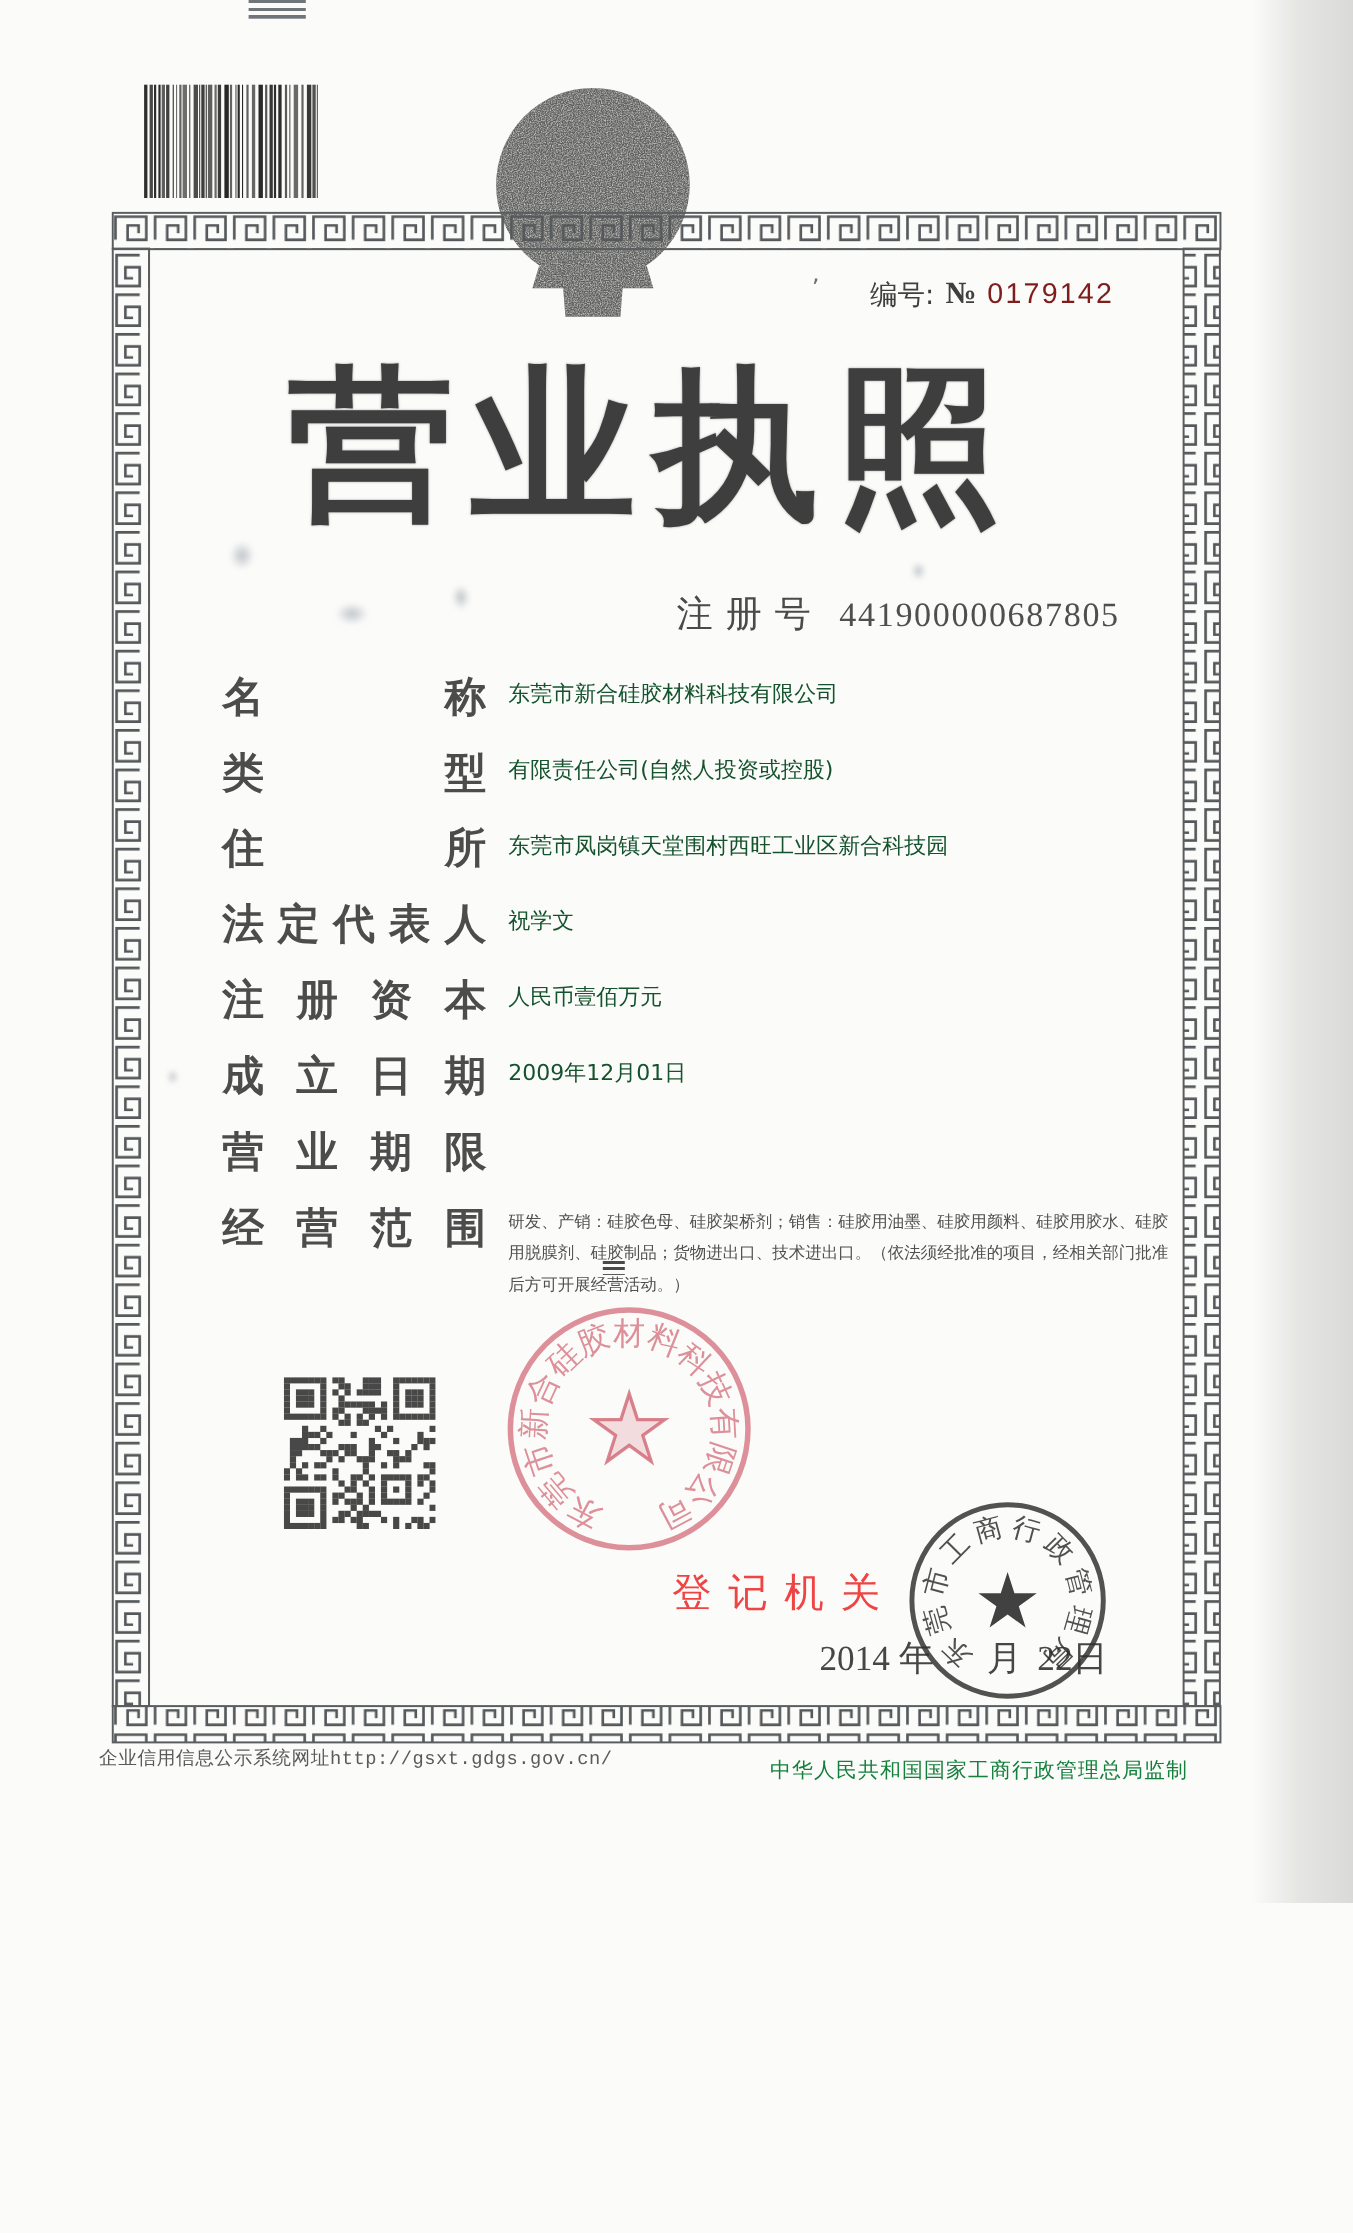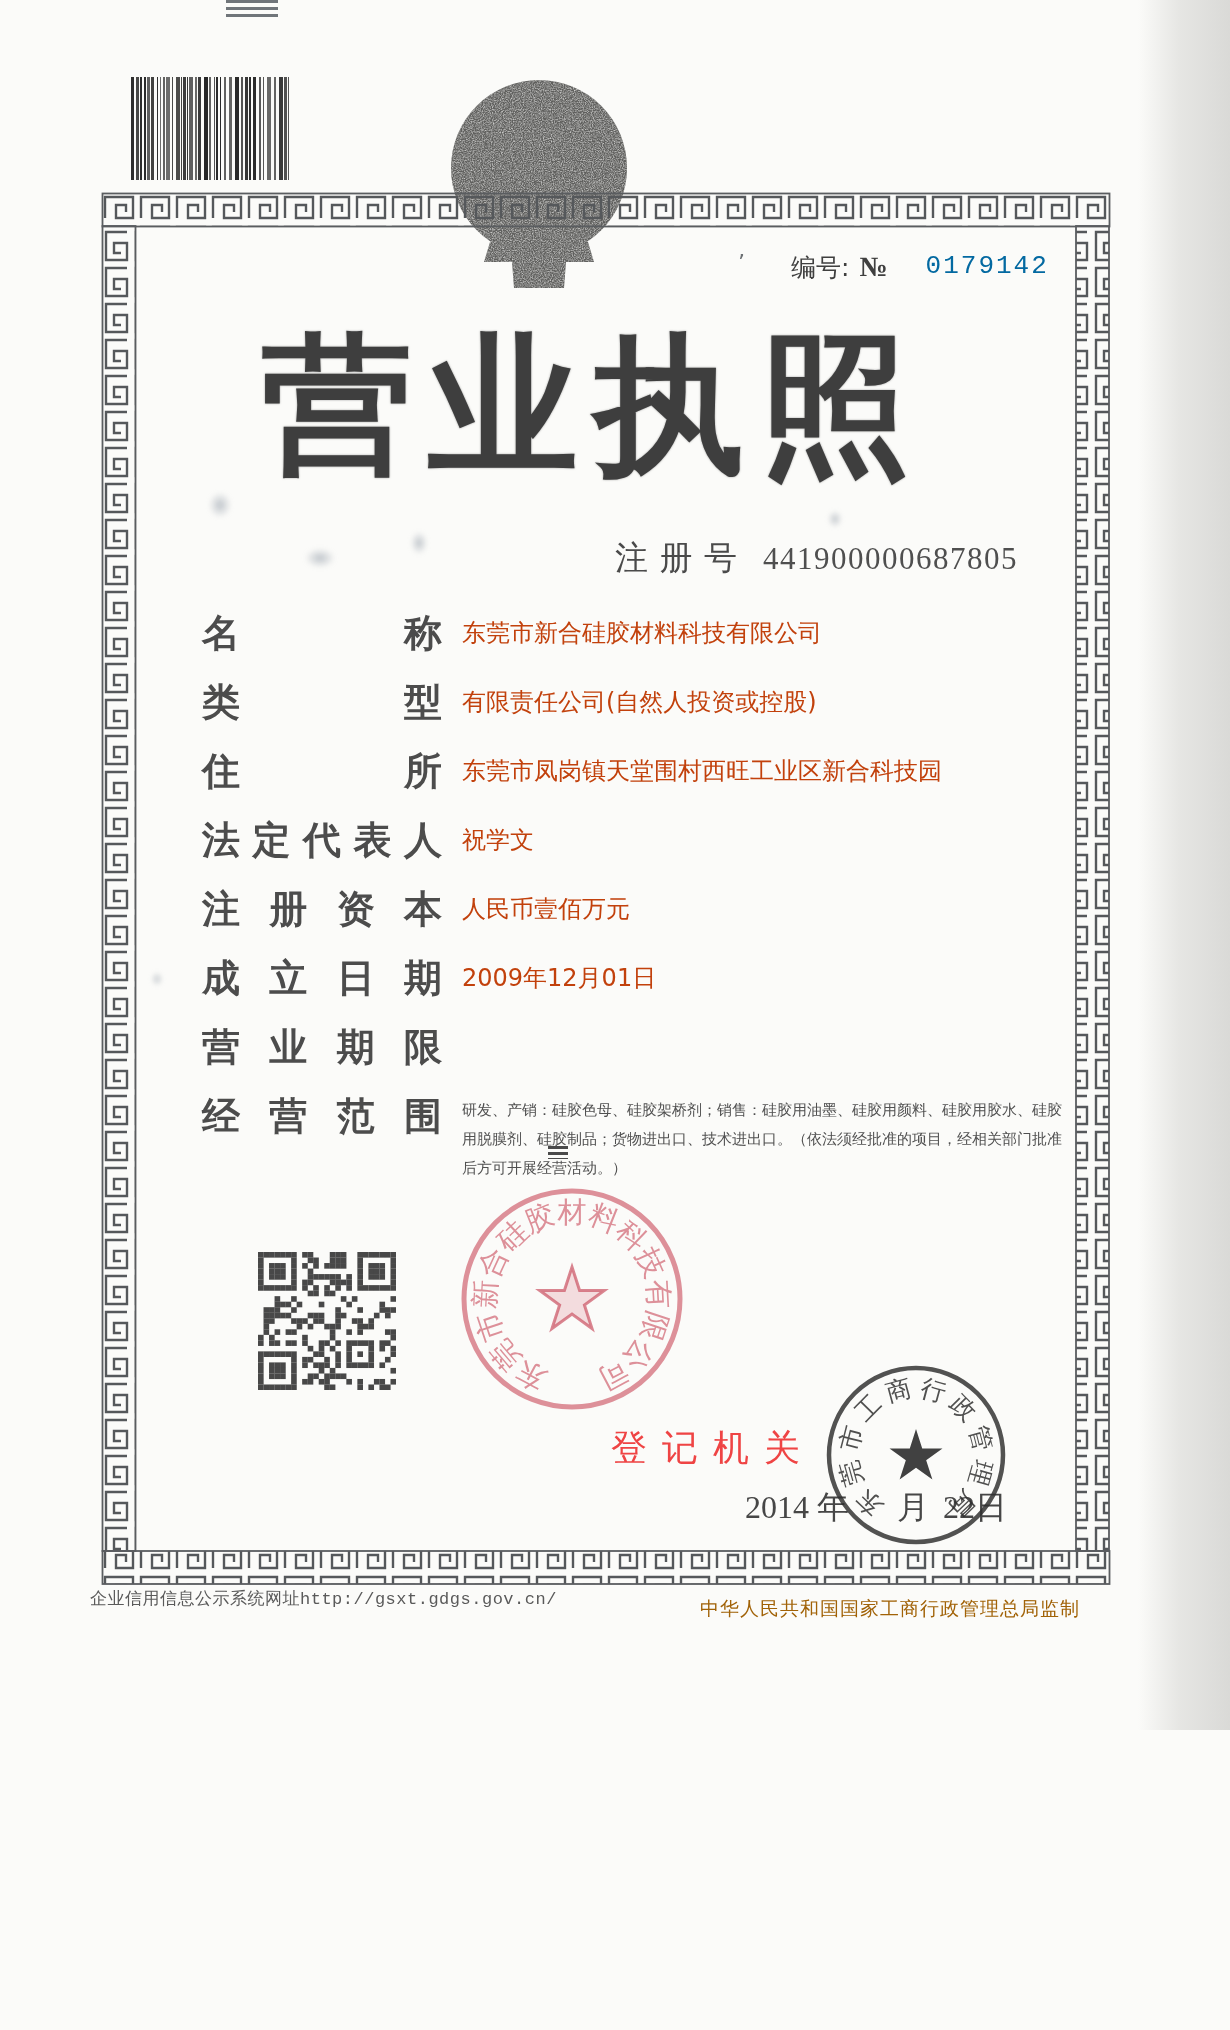"0179142" .serial .num { color: #0369a1 -> #7f1d1d; font-family: Liberation Mono, monospace -> Liberation Sans, sans-serif; margin-left: 28px -> none }
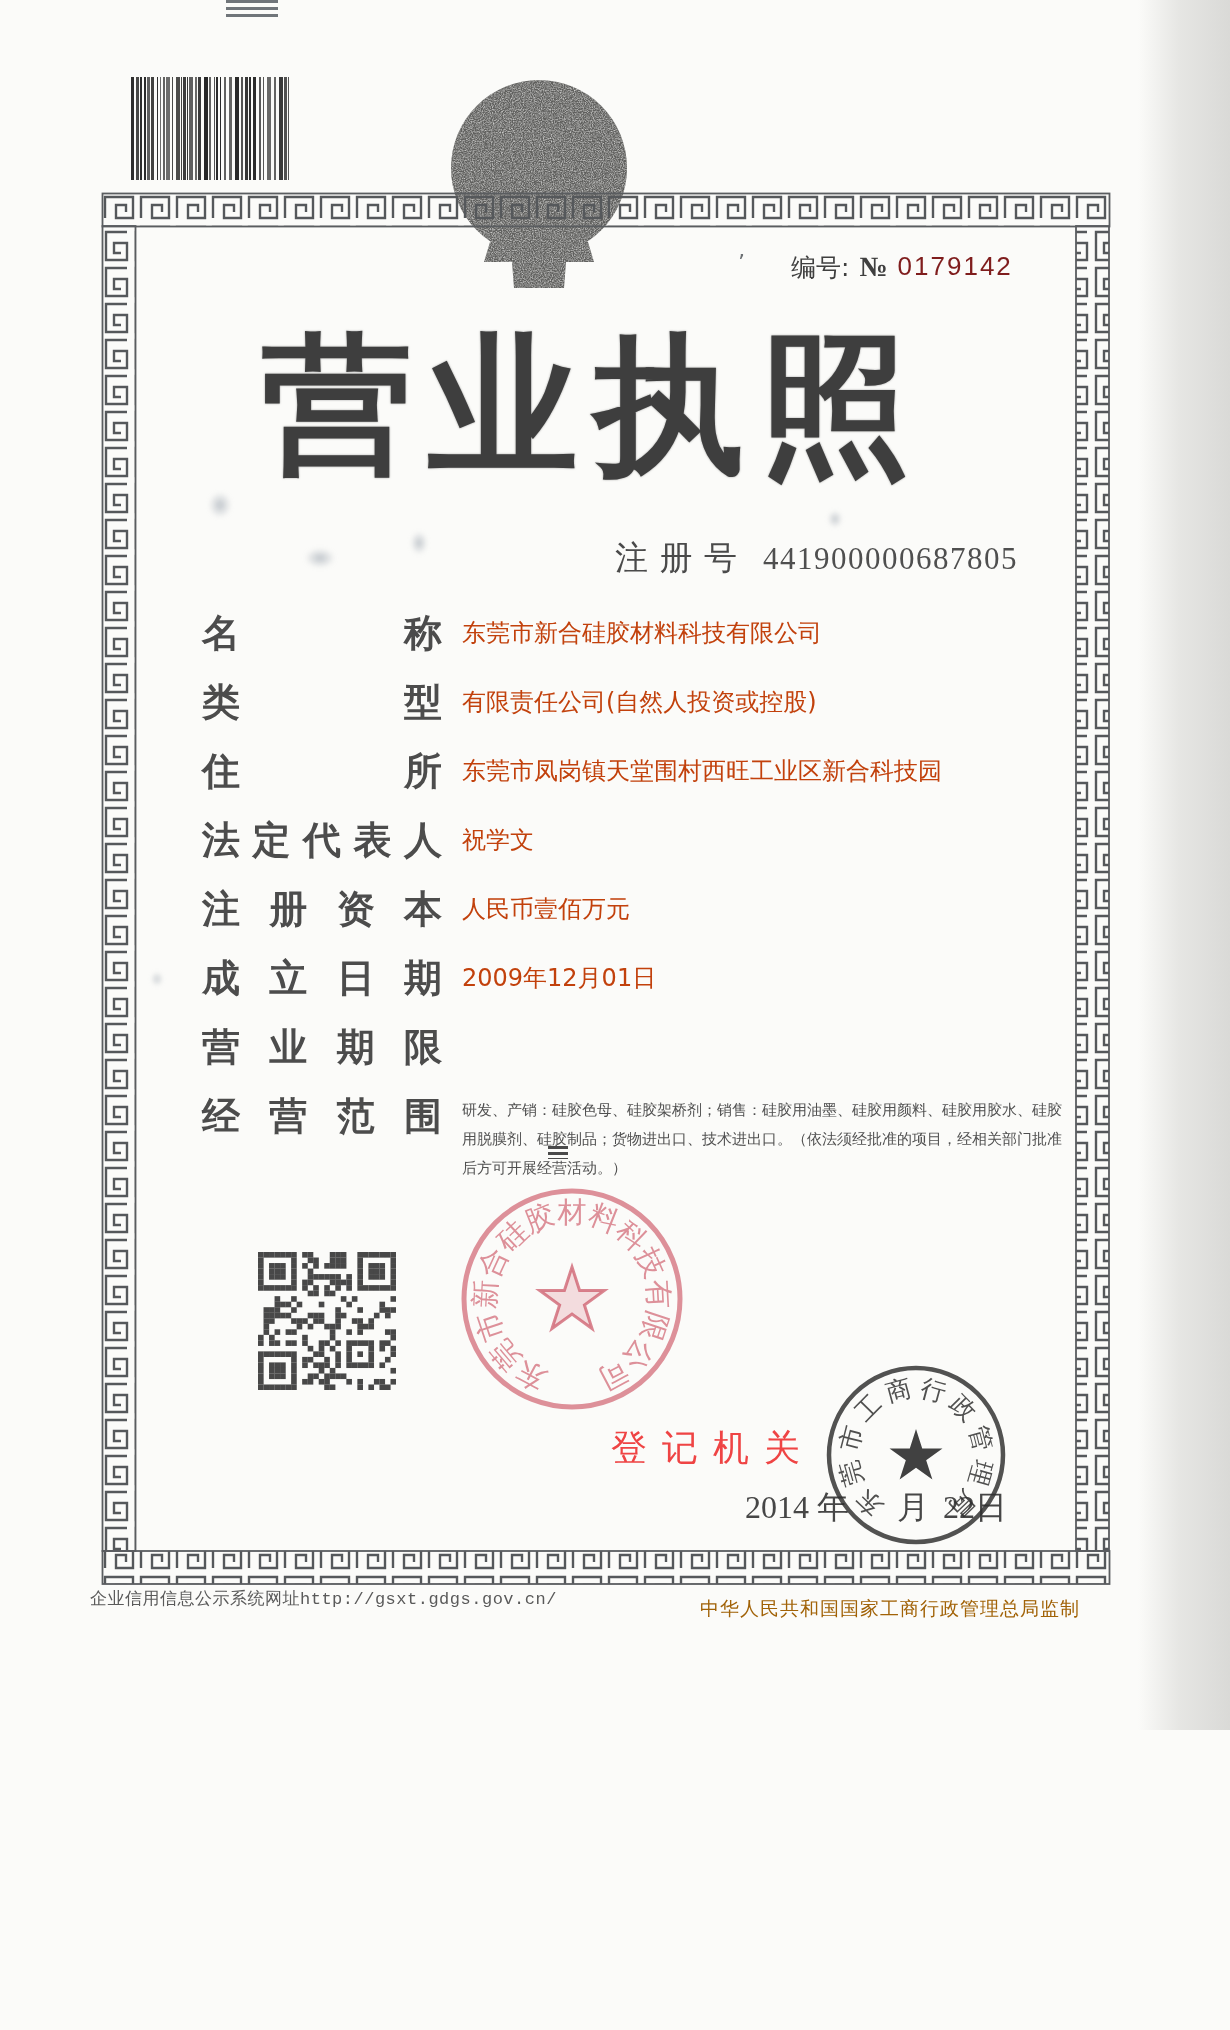"东莞市新合硅胶材料科技有限公司" .fvalue { color: #c2410c -> #14532d; font-size: 24px -> 20px }
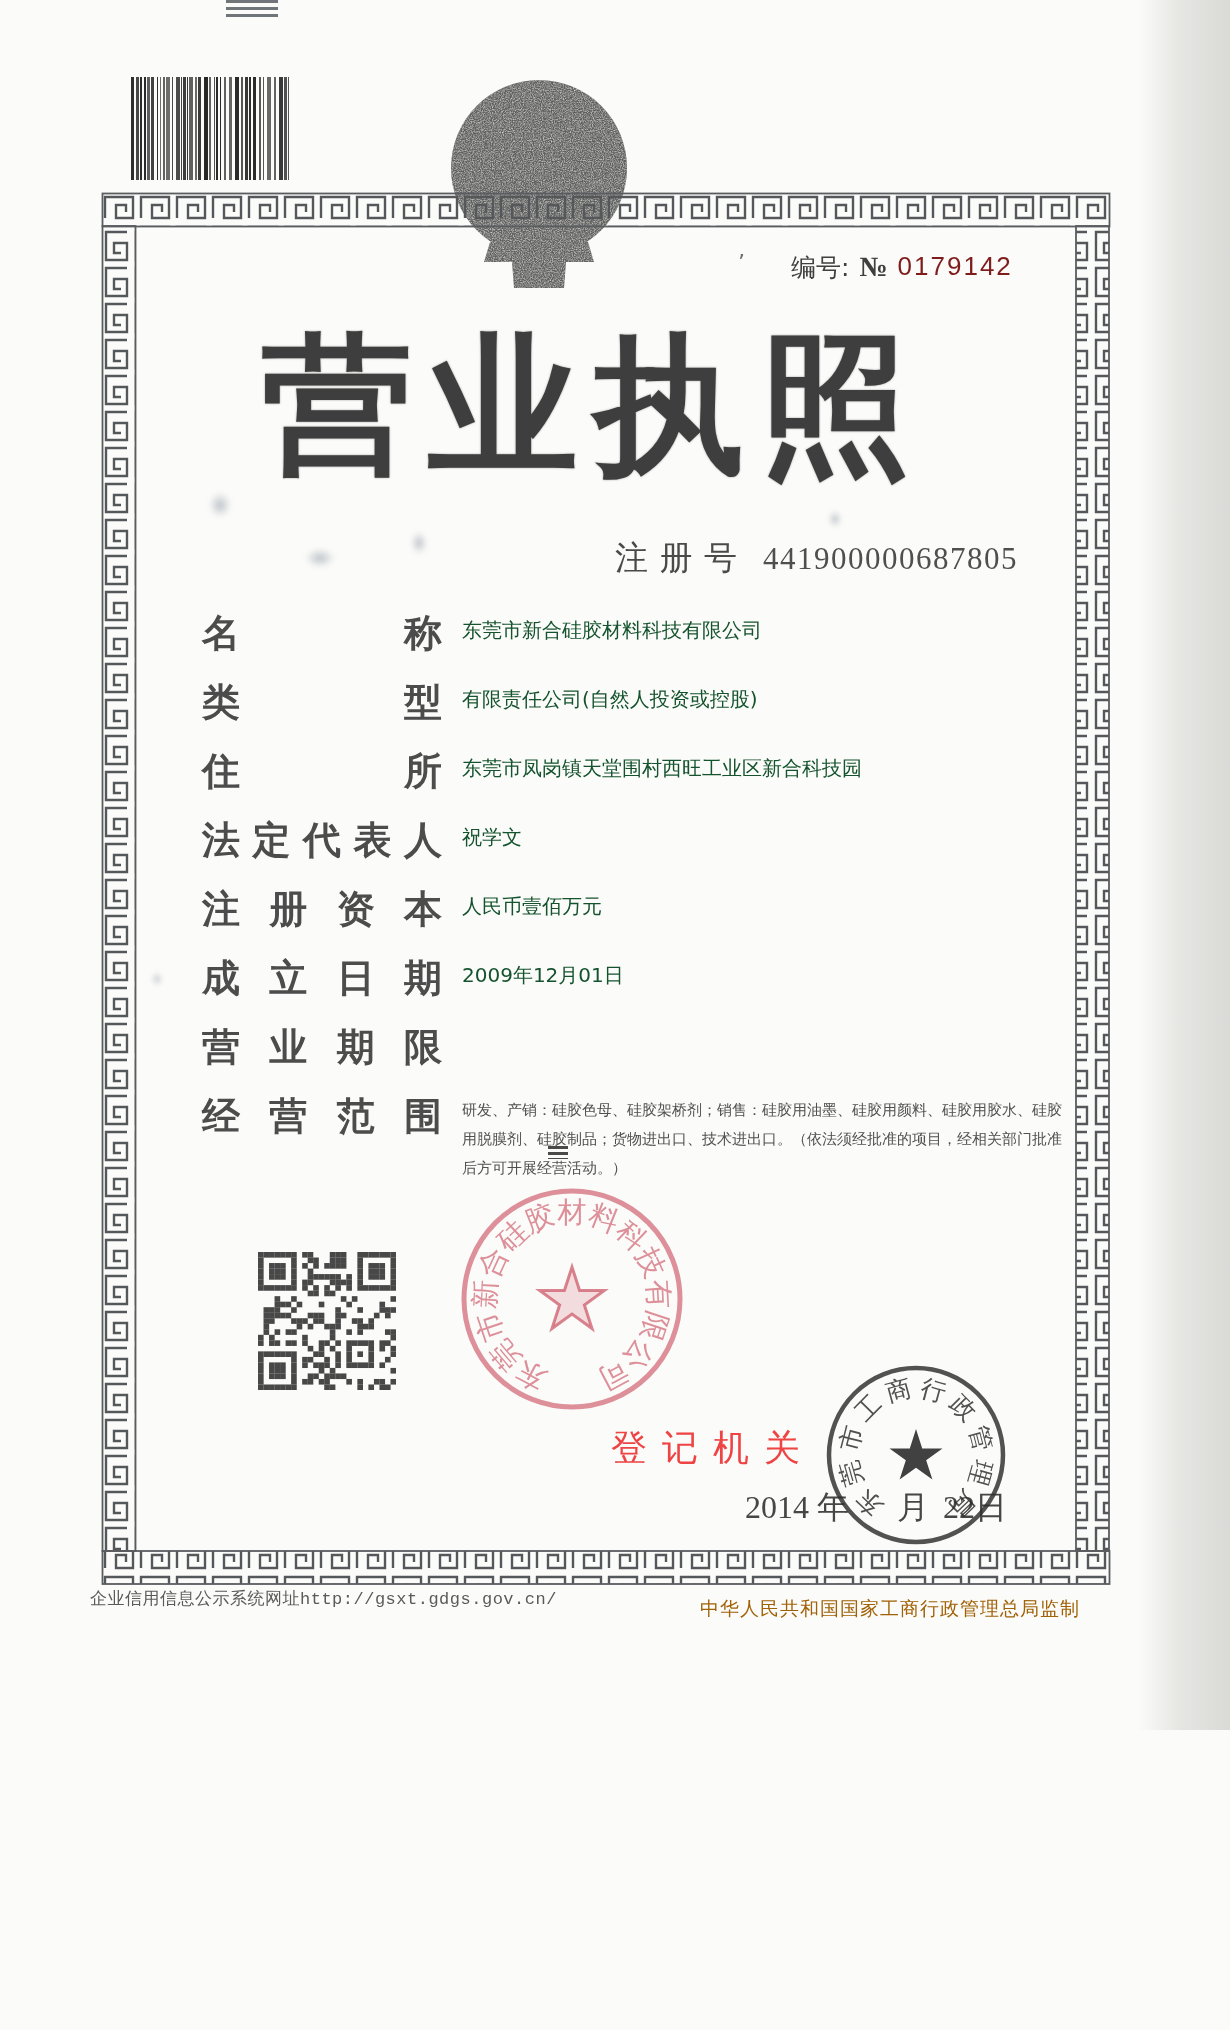"中华人民共和国国家工商行政管理总局监制" .footer-right { color: #a16207 -> #15803d }
